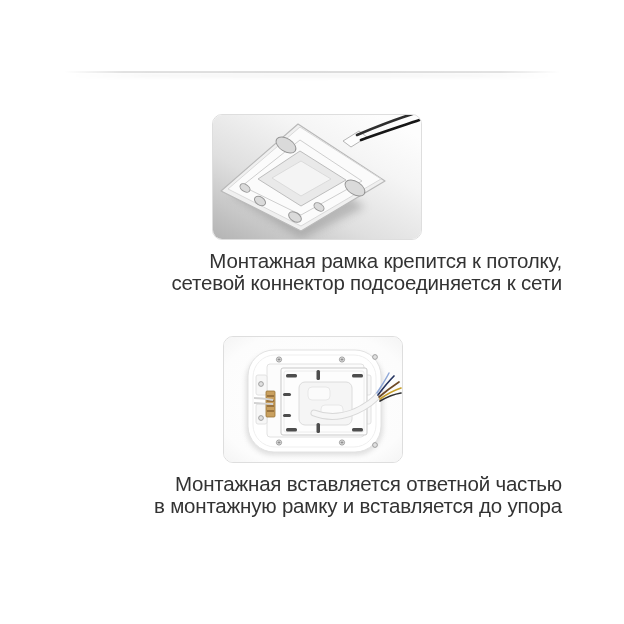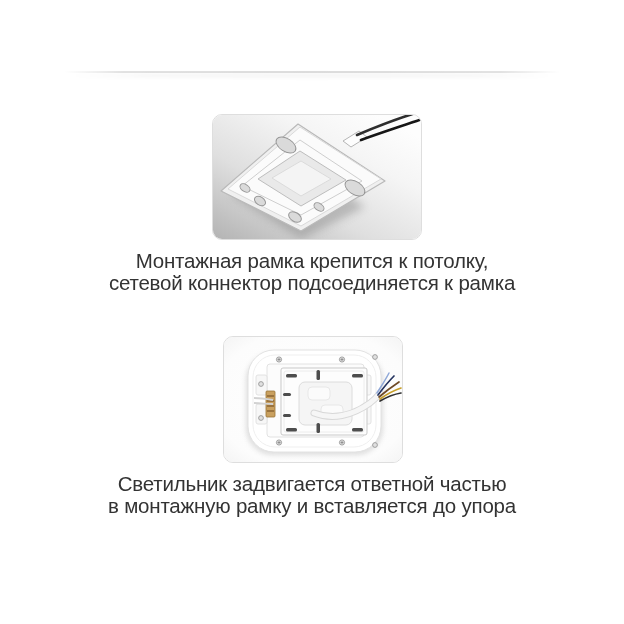"Монтажная рамка крепится к потолку," .caption span { text-align: none -> right }
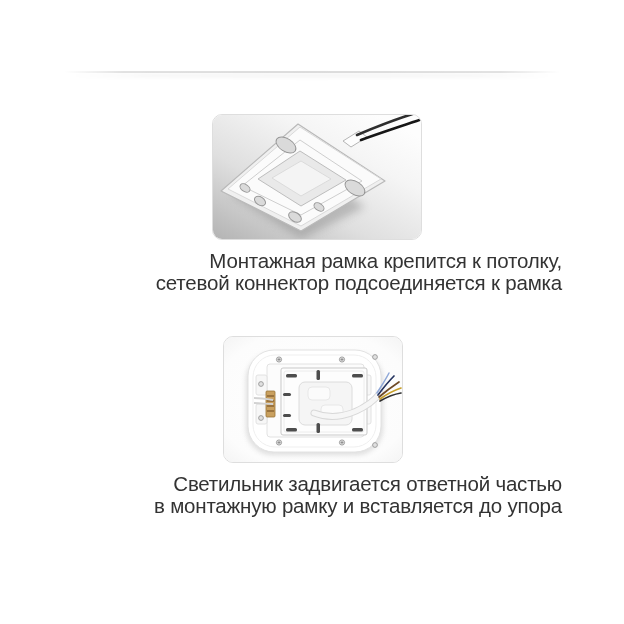"сетевой коннектор подсоединяется к рамка" span { text: рамка -> сети }
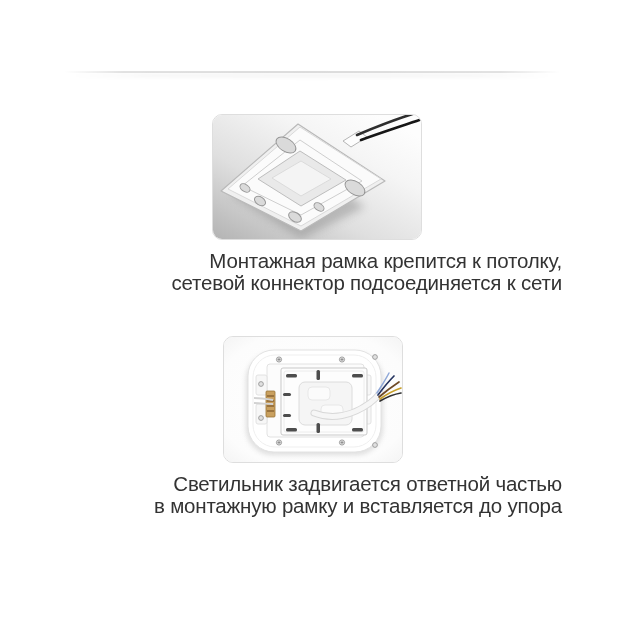"Светильник задвигается ответной частью" span { text: Светильник задвигается -> Монтажная вставляется }
